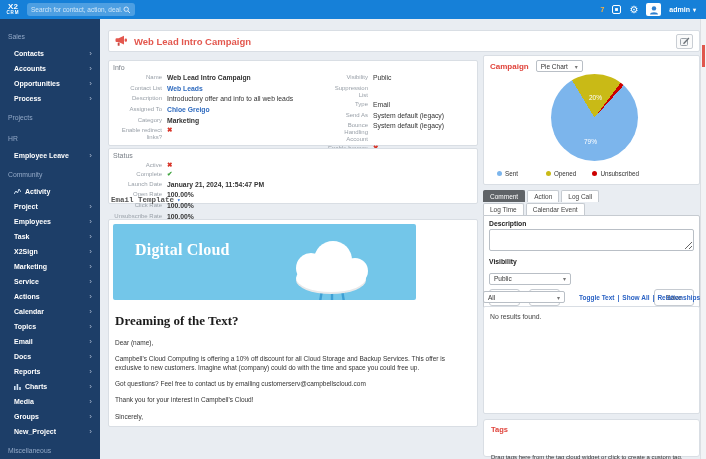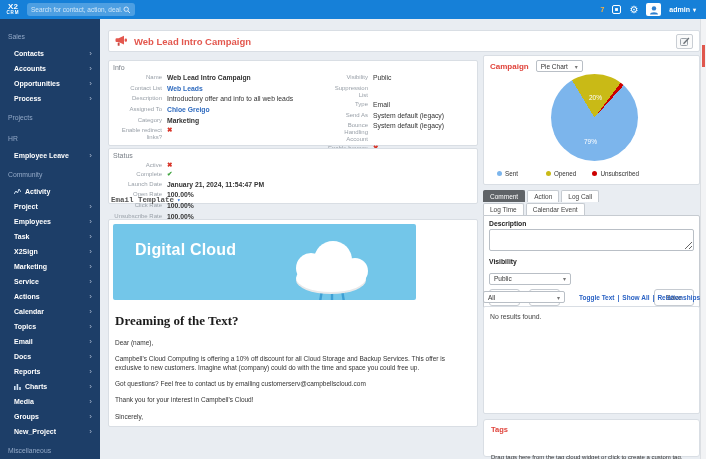"Digital Cloud" .banner { font-family: none -> Liberation Serif, serif }
